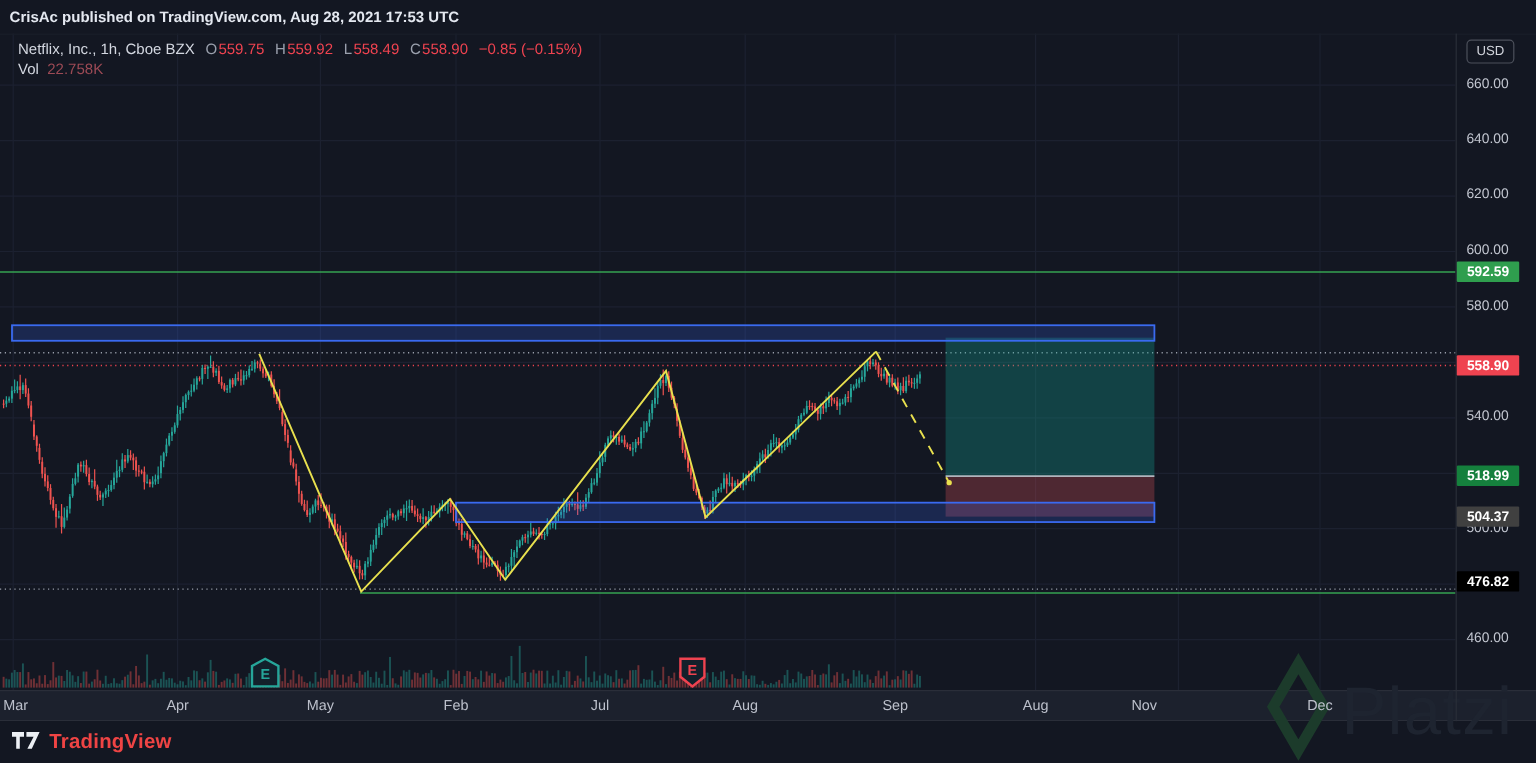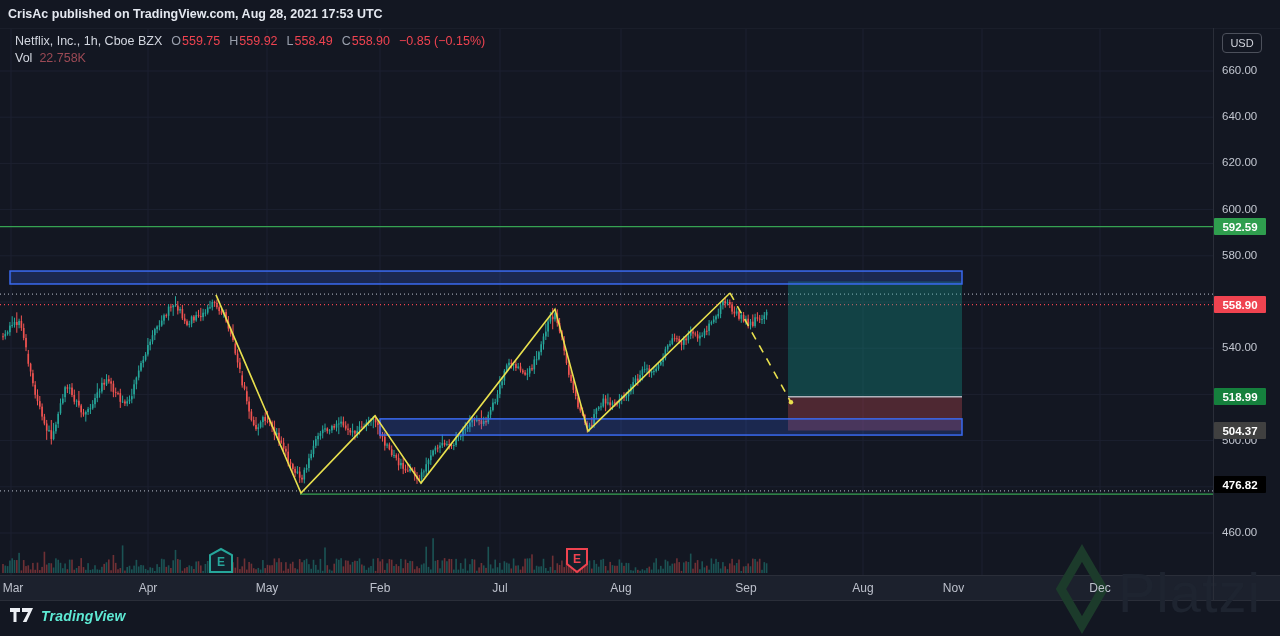"TradingView" #tv-footer .brand { color: #5eead4 -> #ef4444; font-size: 14px -> 17px; font-style: italic -> none }
